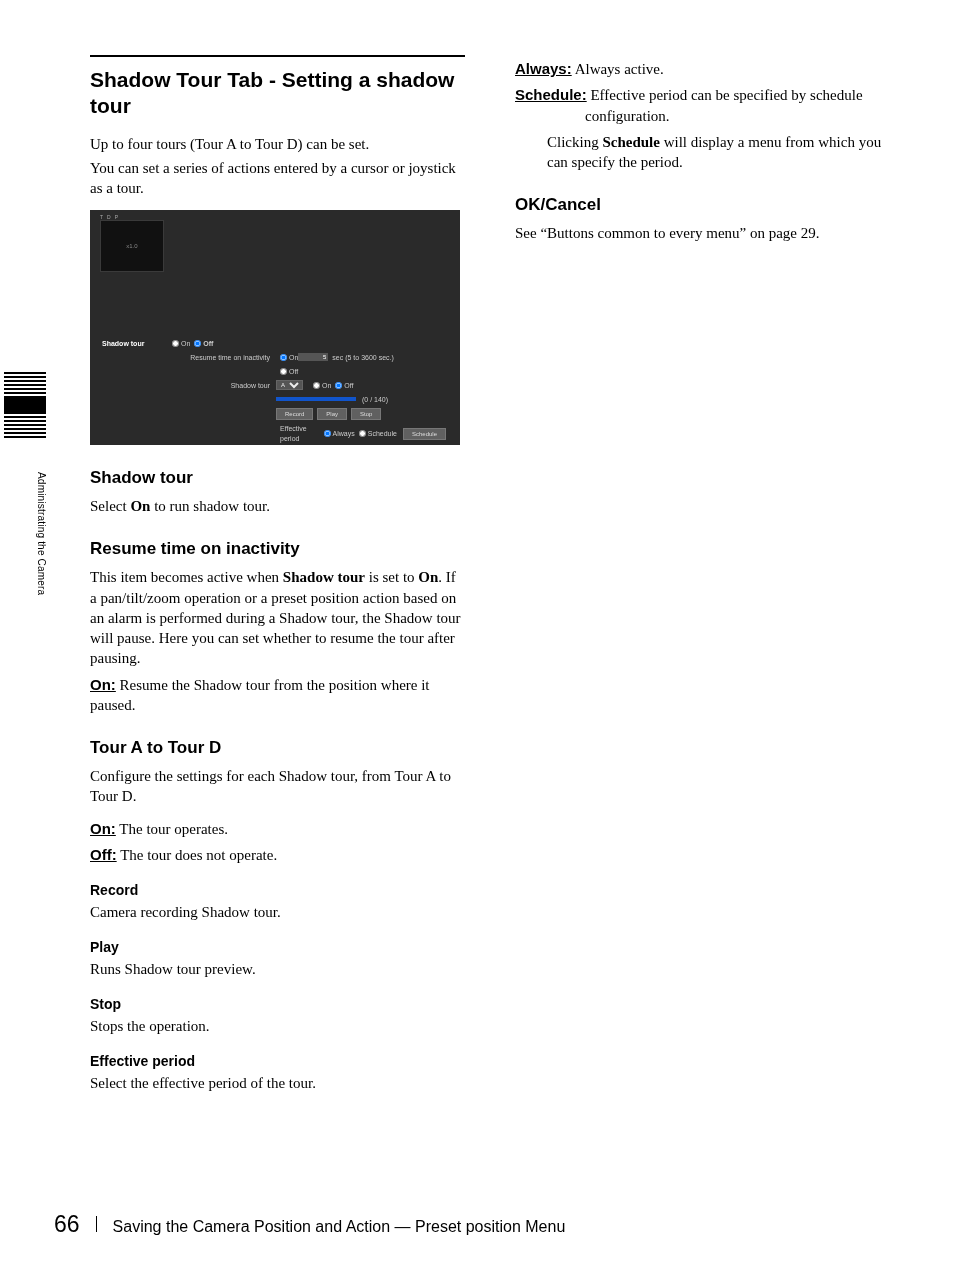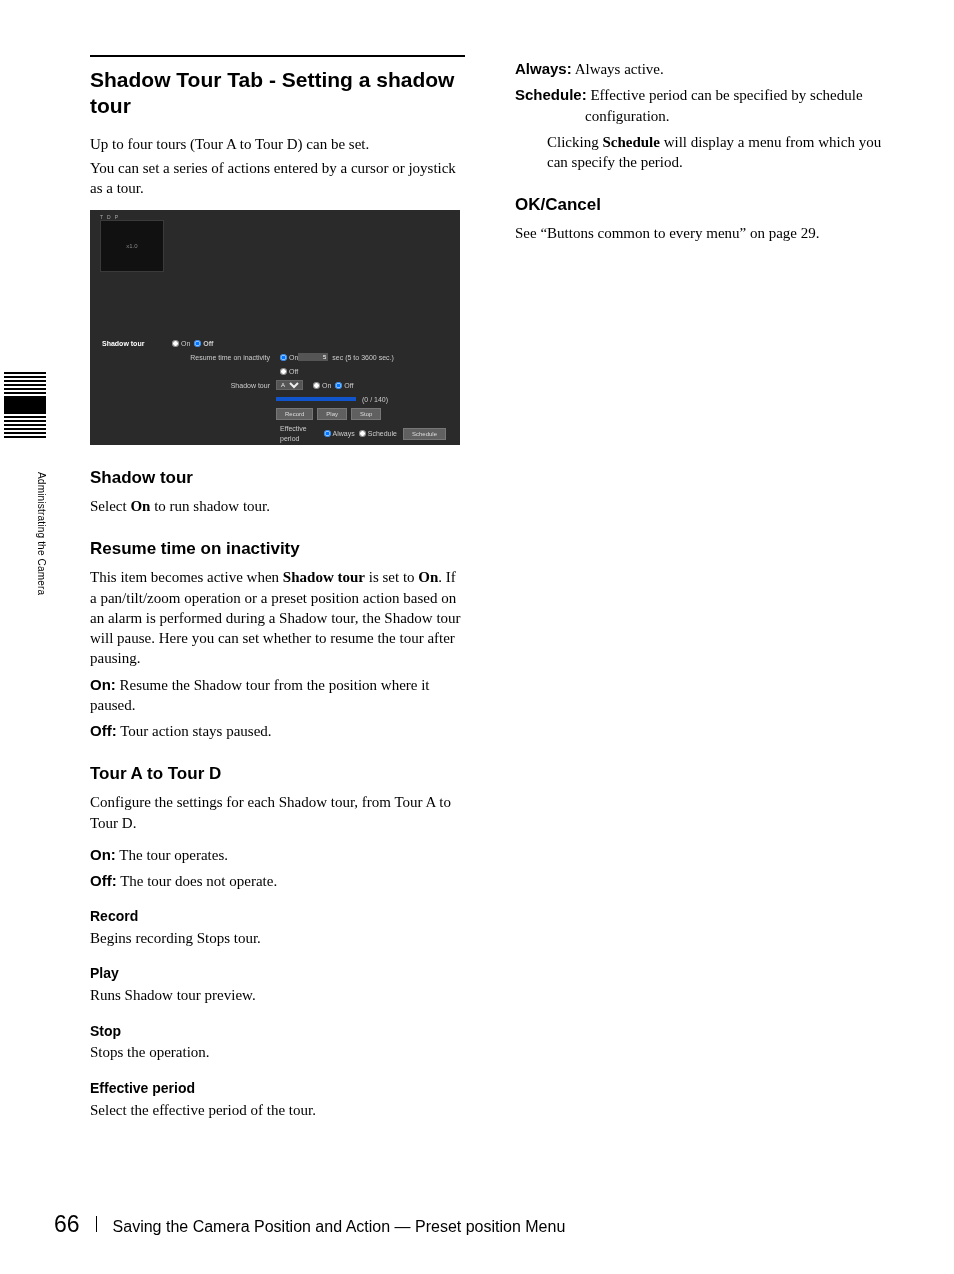"Always:" .def .b { text-decoration: none -> underline }
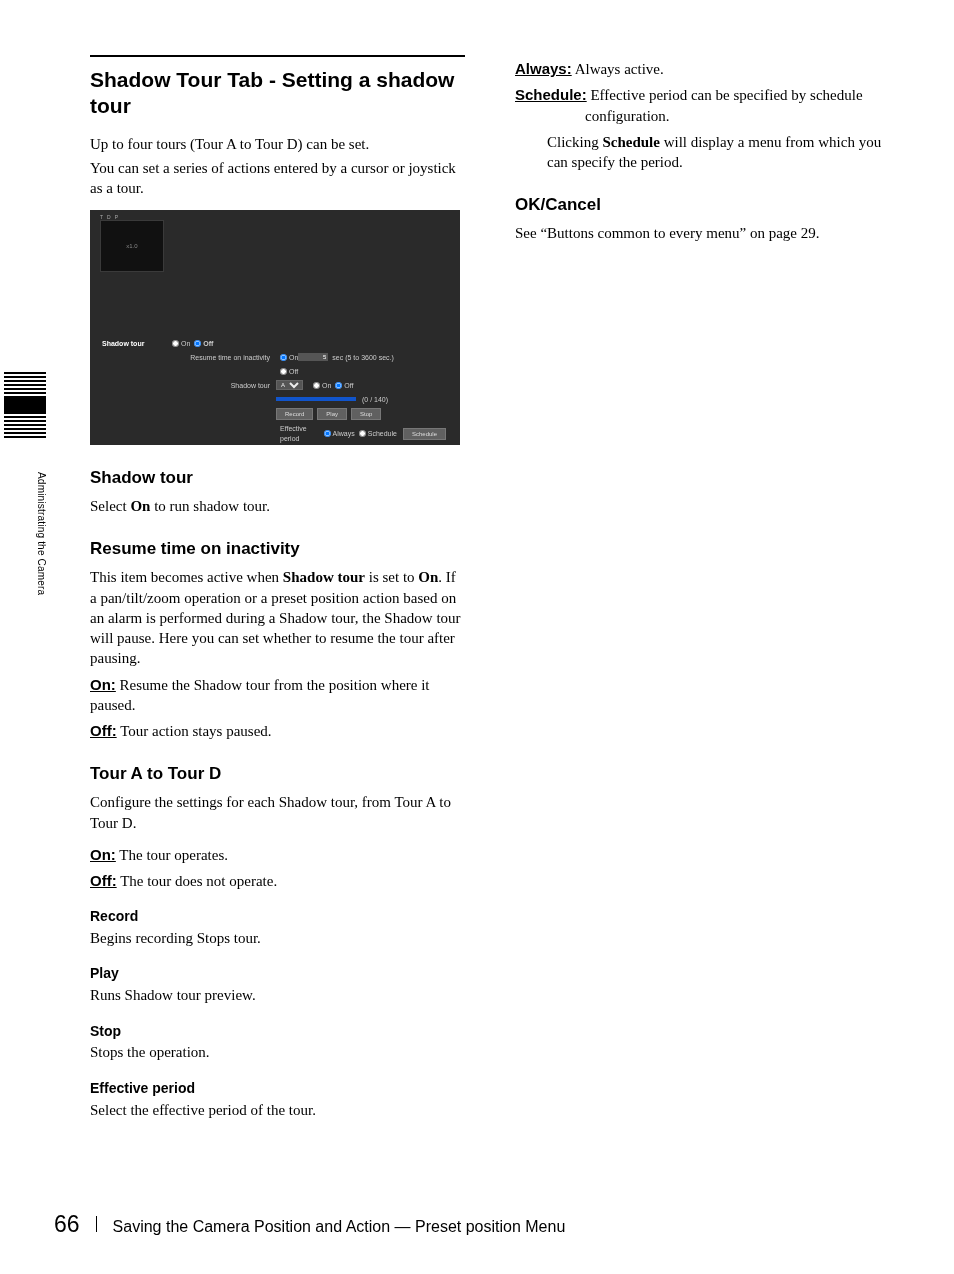"Off: Tour action stays paused." div.def { html: <div> <span>Off:</span><span> Tour action stays paused.</span> </div> -> none }
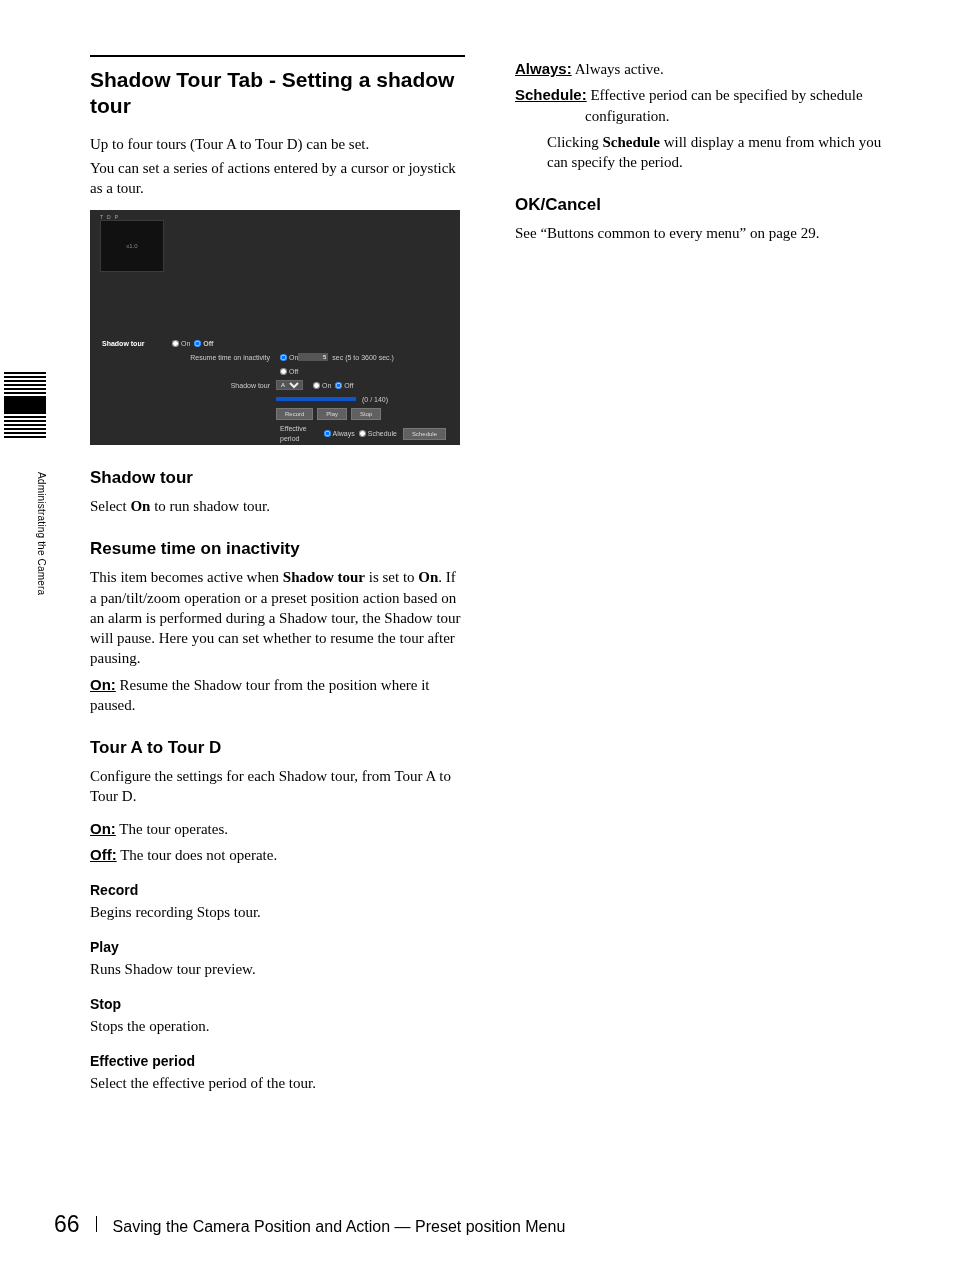"Begins recording Stops tour." p { text: Begins recording Stops -> Camera recording Shadow }
